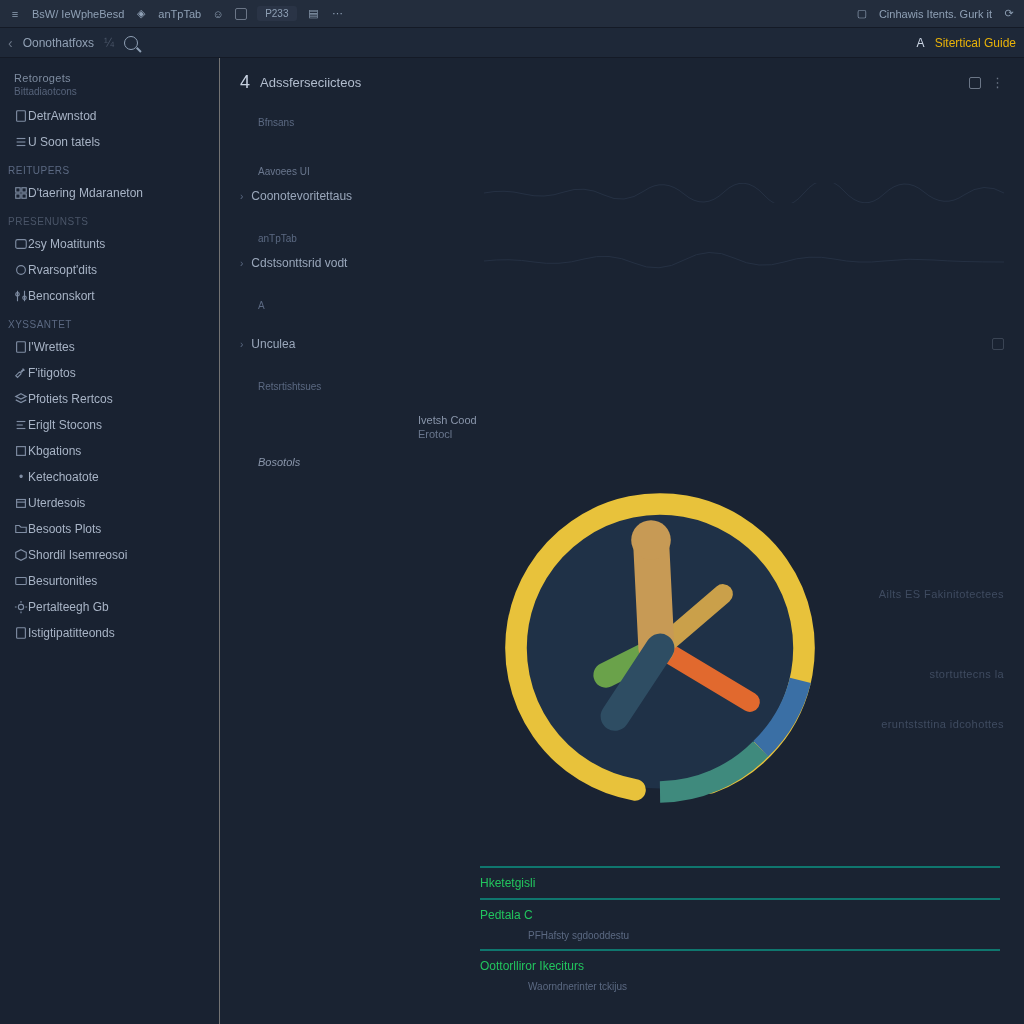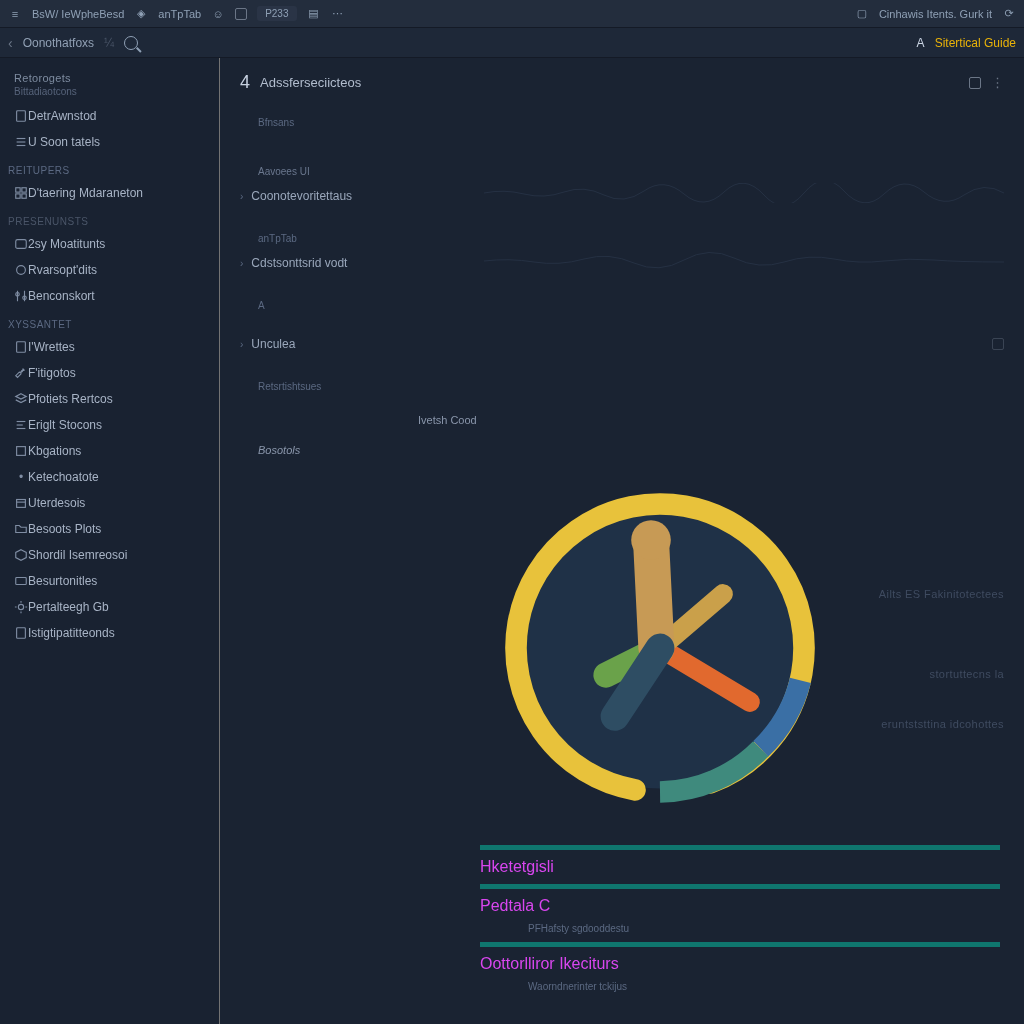"Erotocl" div.kv-value { html: none -> <div>Erotocl</div> }
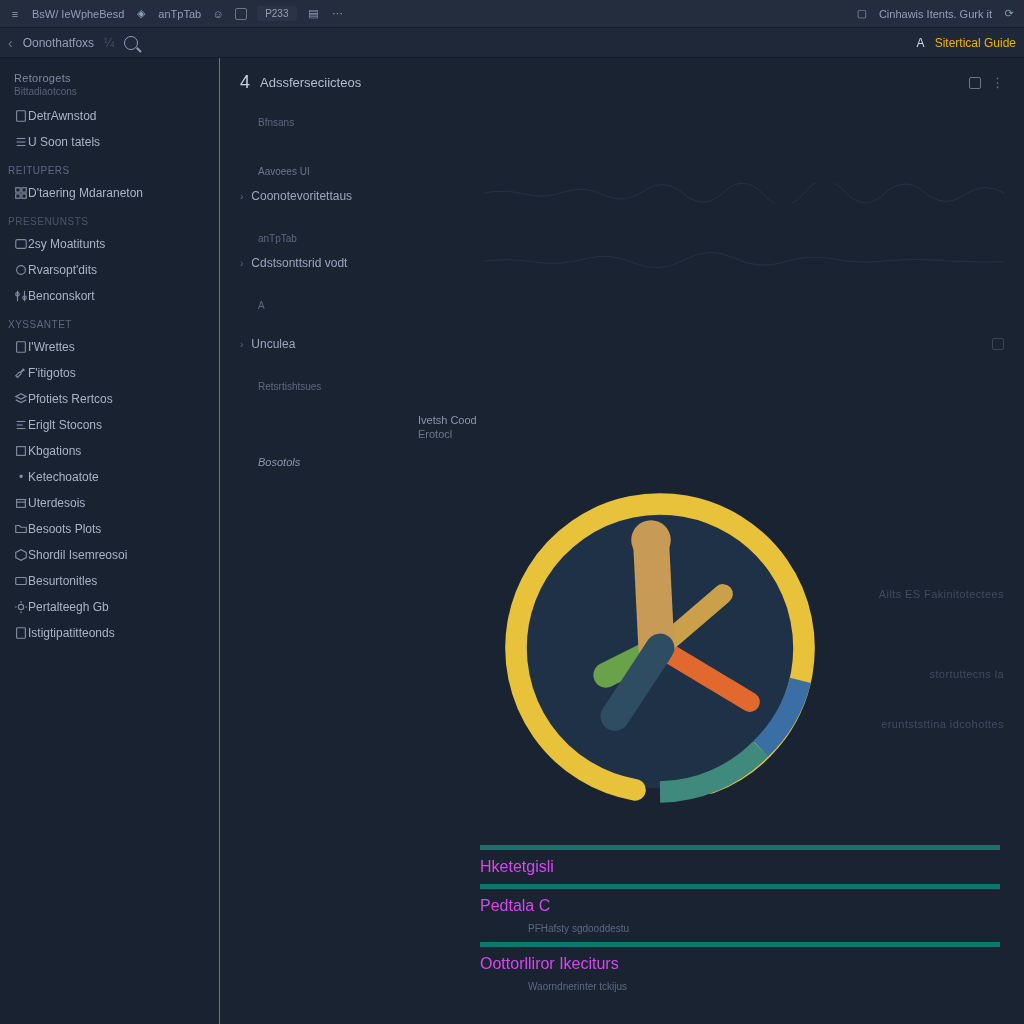"Hketetgisli" .bottom-rows .brow { border-top: 5px solid #0f766e -> 2px solid #0f766e; color: #d946ef -> #22c55e; font-size: 16px -> 12px }
